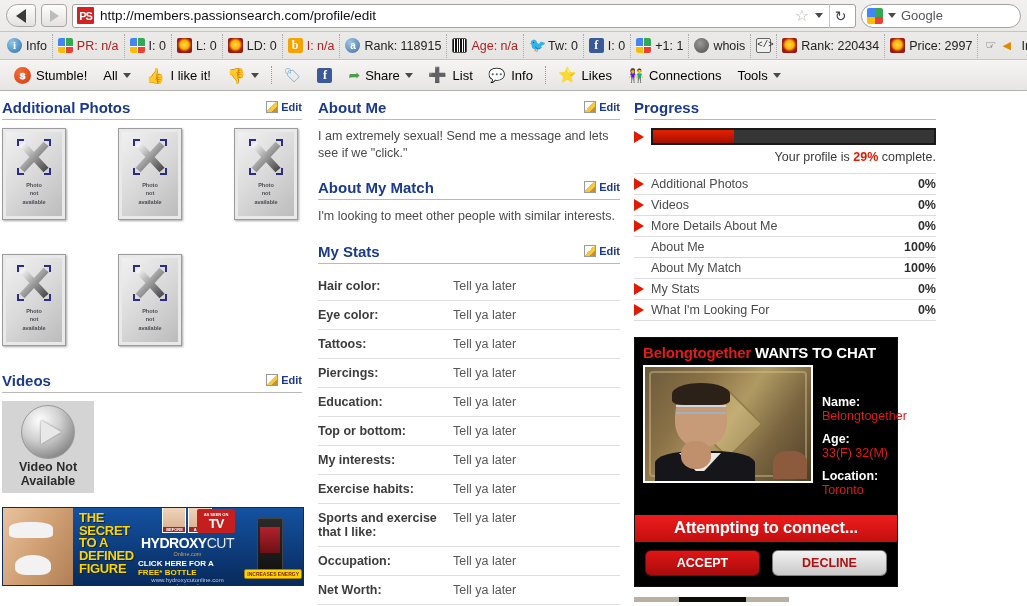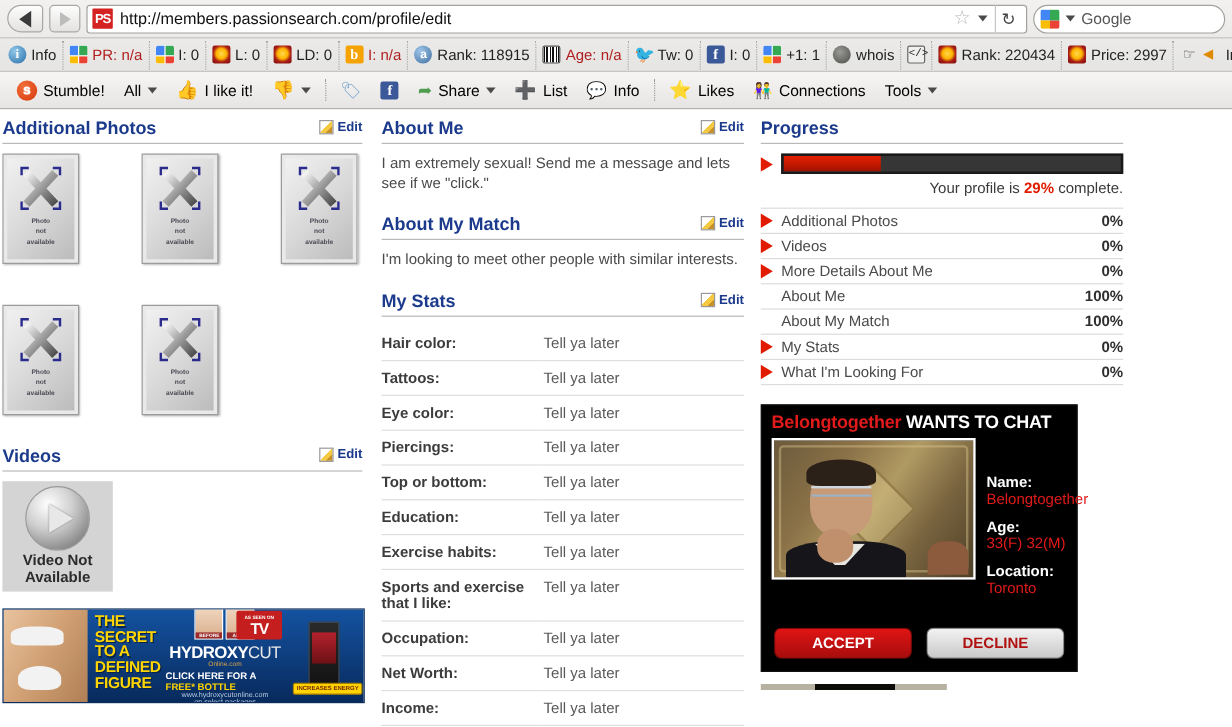"Tattoos:" tr { order: before "Eye color:" -> after "Eye color:" }
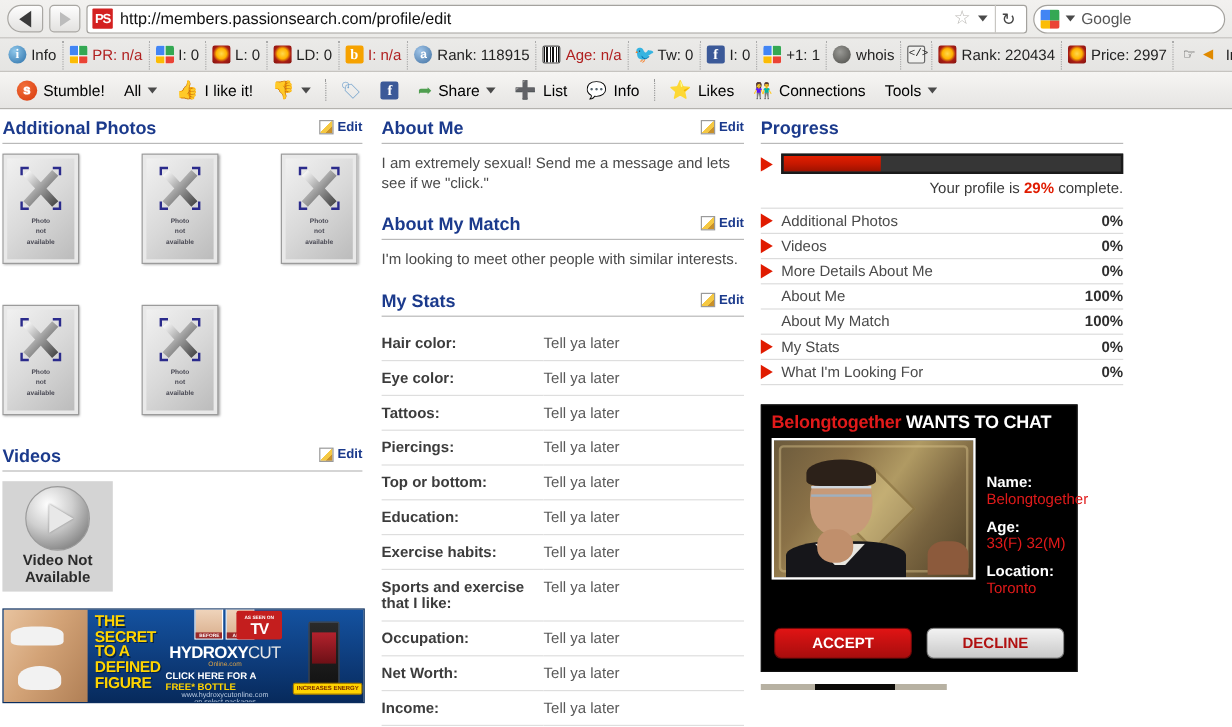"Top or bottom:" tr { order: before "Education:" -> after "Education:" }
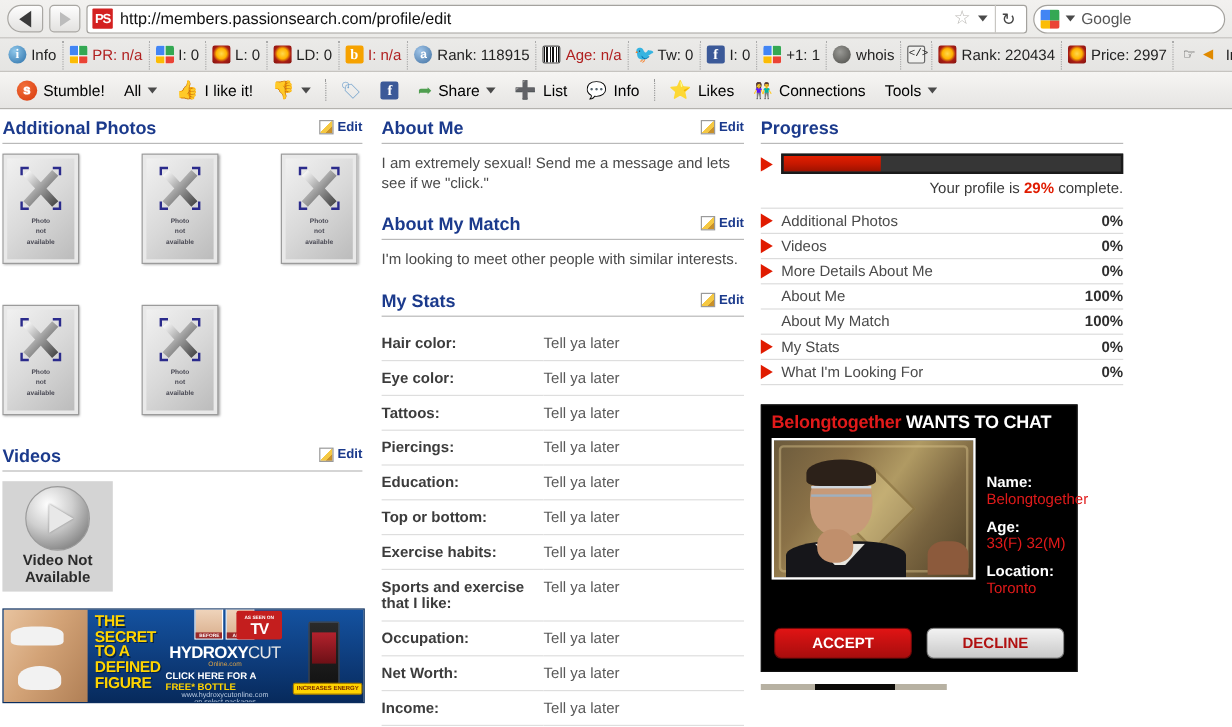"My interests:" tr { html: none -> <tr> <td>My interests:</td> <td>Tell ya later</td> </tr> }
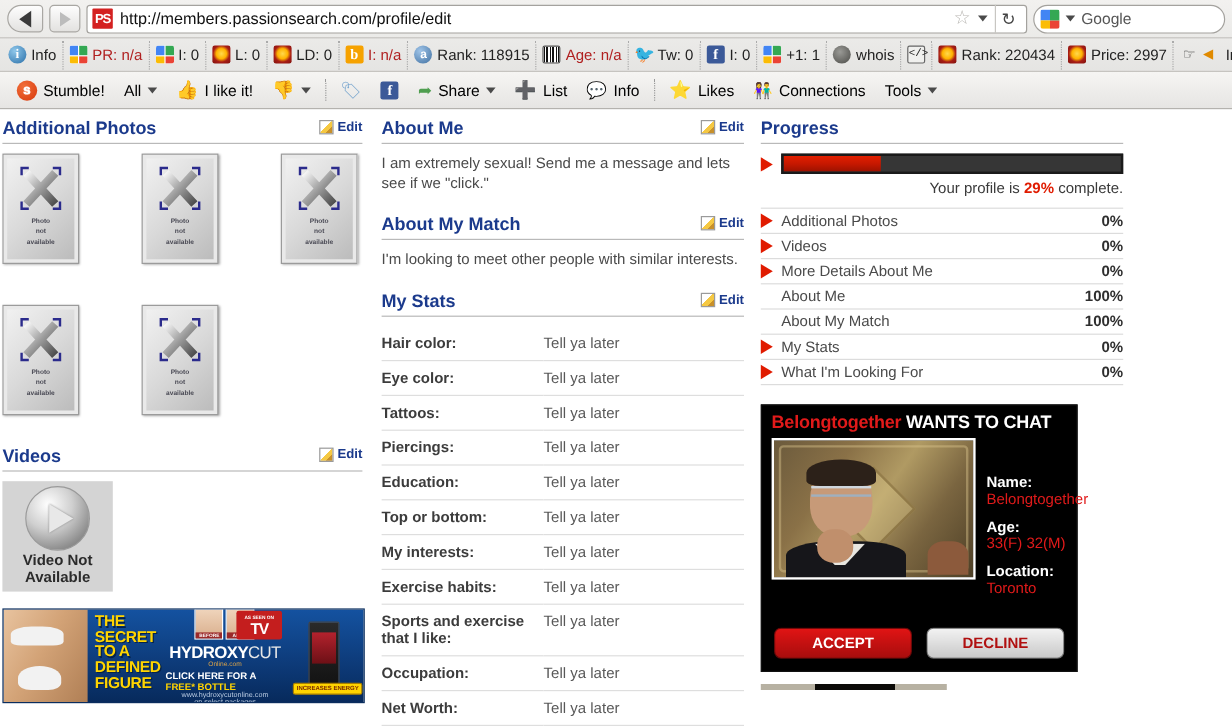"Attempting to connect..." div.chat-status { html: none -> <div>Attempting to connect...</div> }
